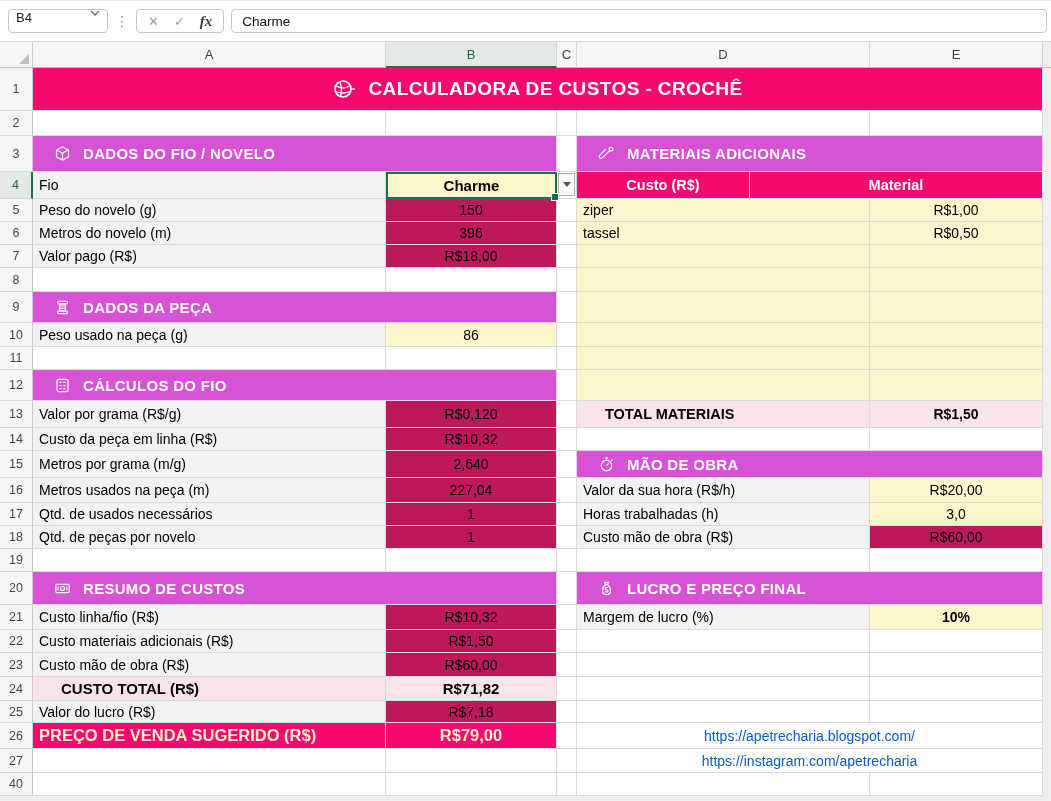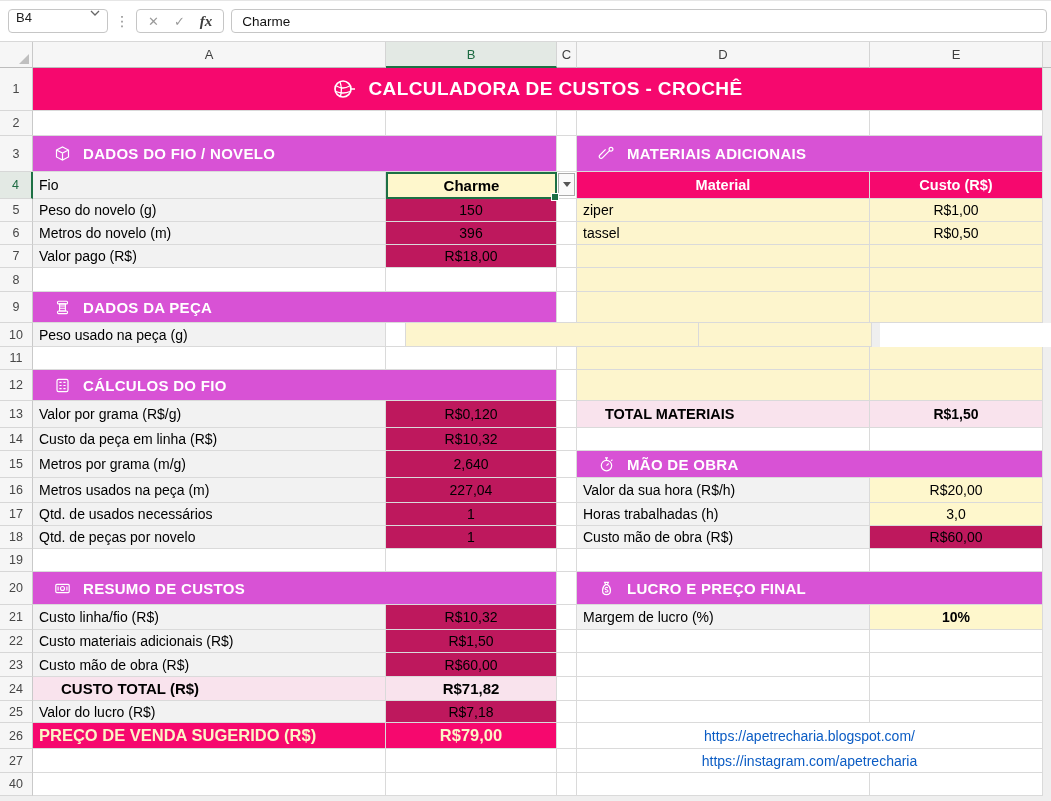"Material" div.c { order: before "Custo (R$)" -> after "Custo (R$)" }
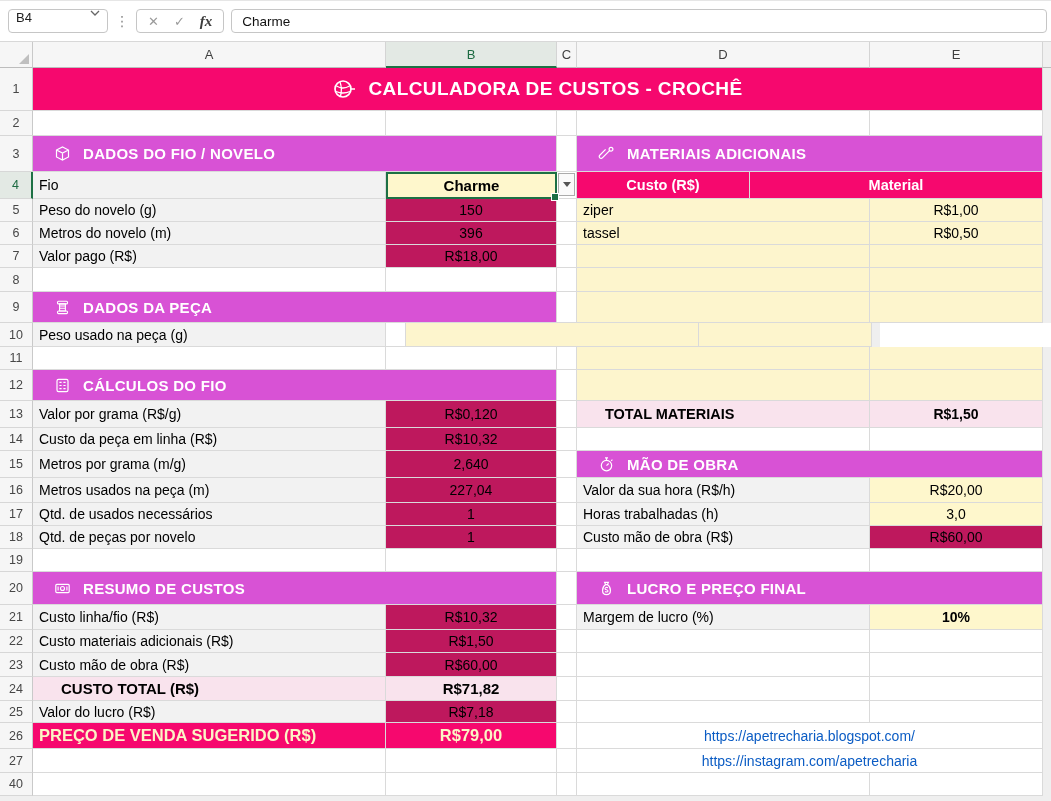"86" div.c { html: none -> <div>86</div> }
